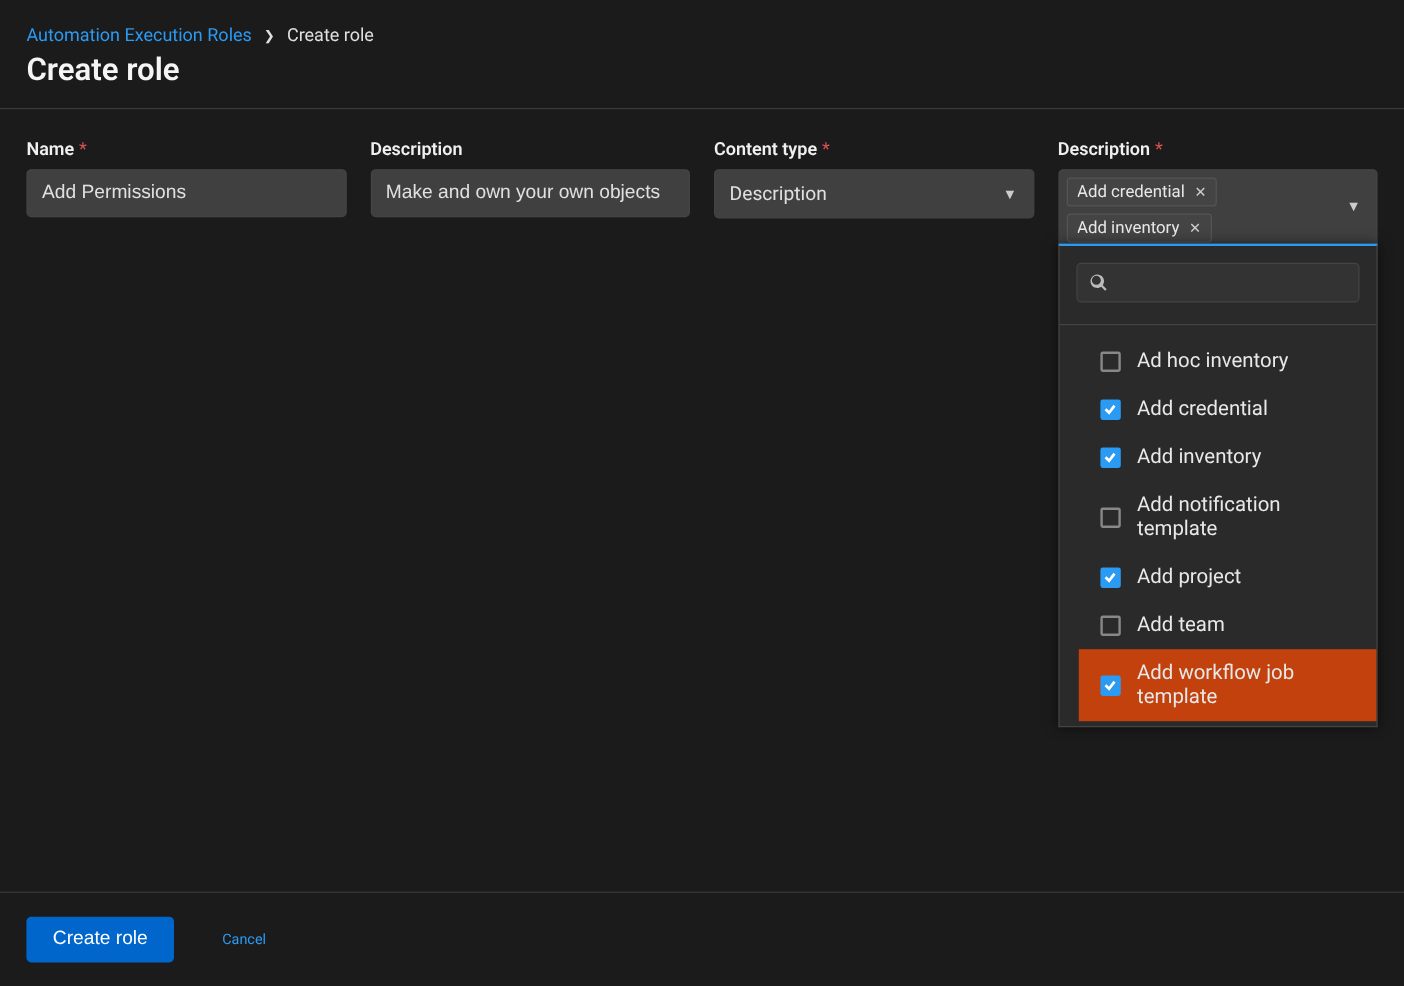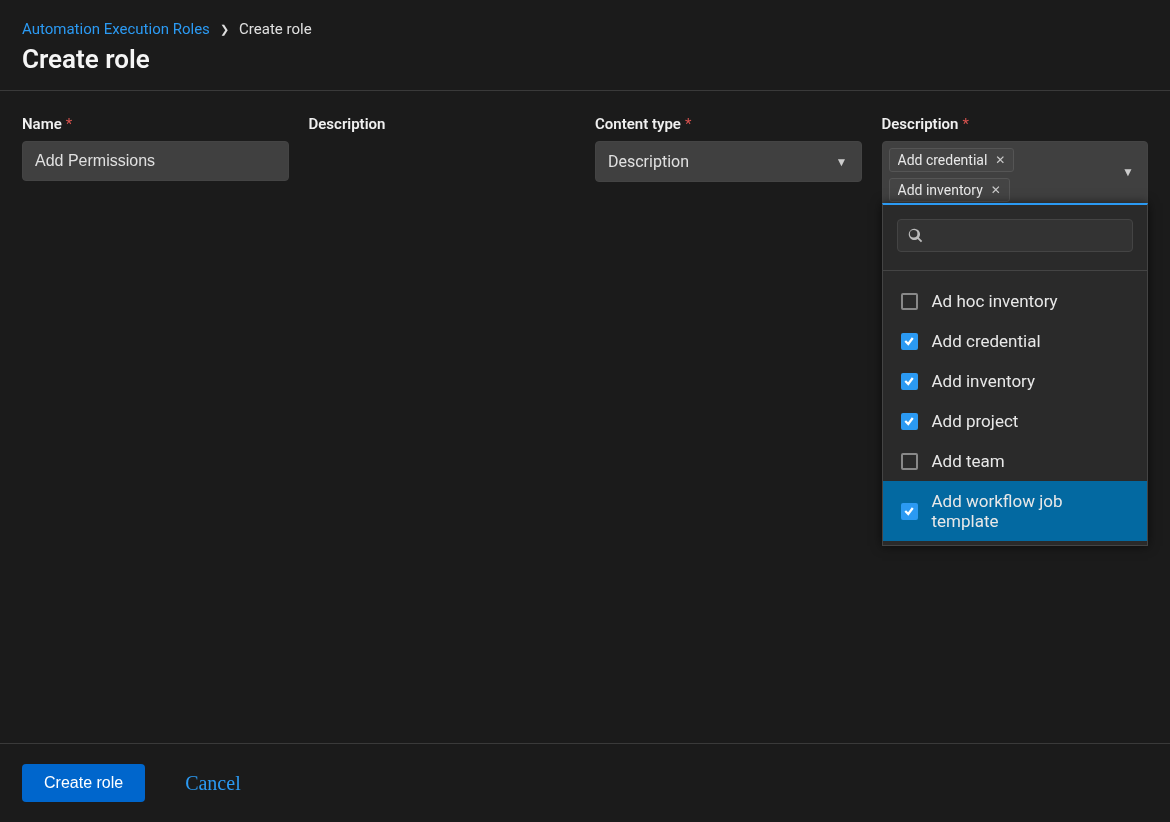"Make and own your own" input.text-input { html: none -> <input> }
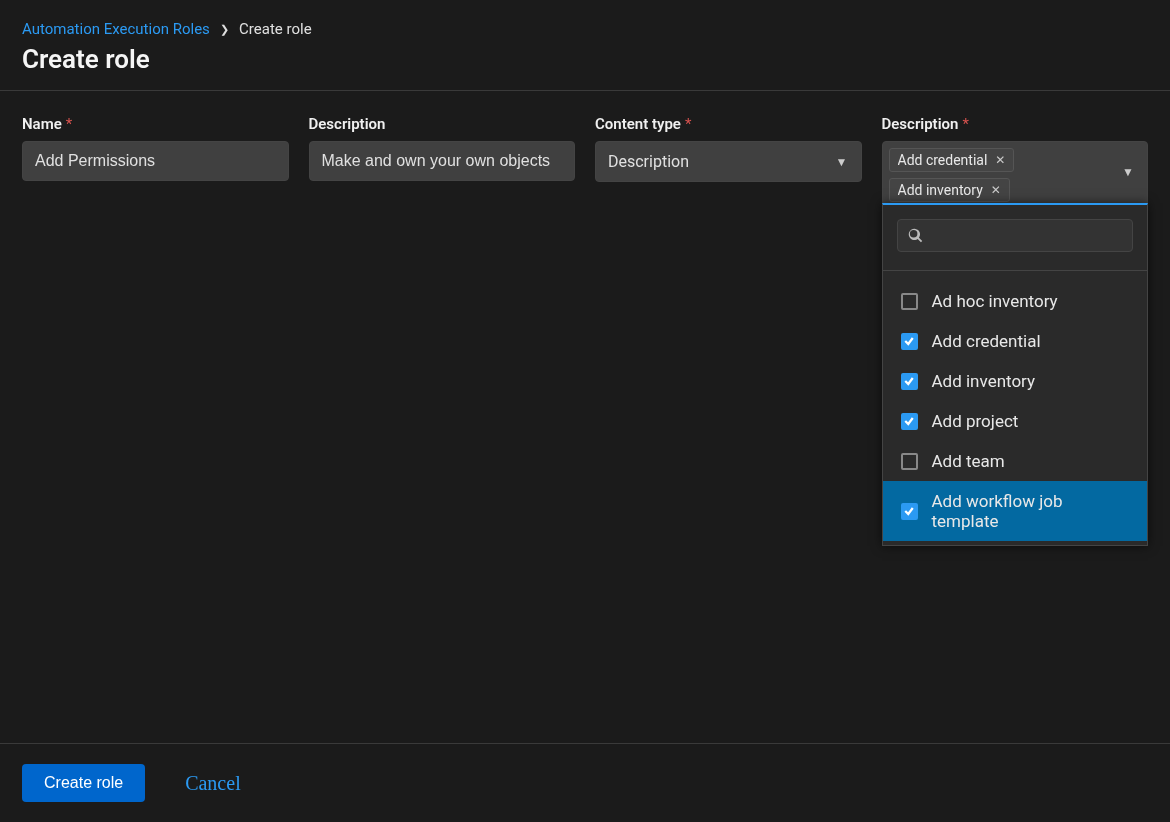"Ad hoc inventory" .options-list { padding: 10px 0 4px 0 -> 10px 0 4px 16px }
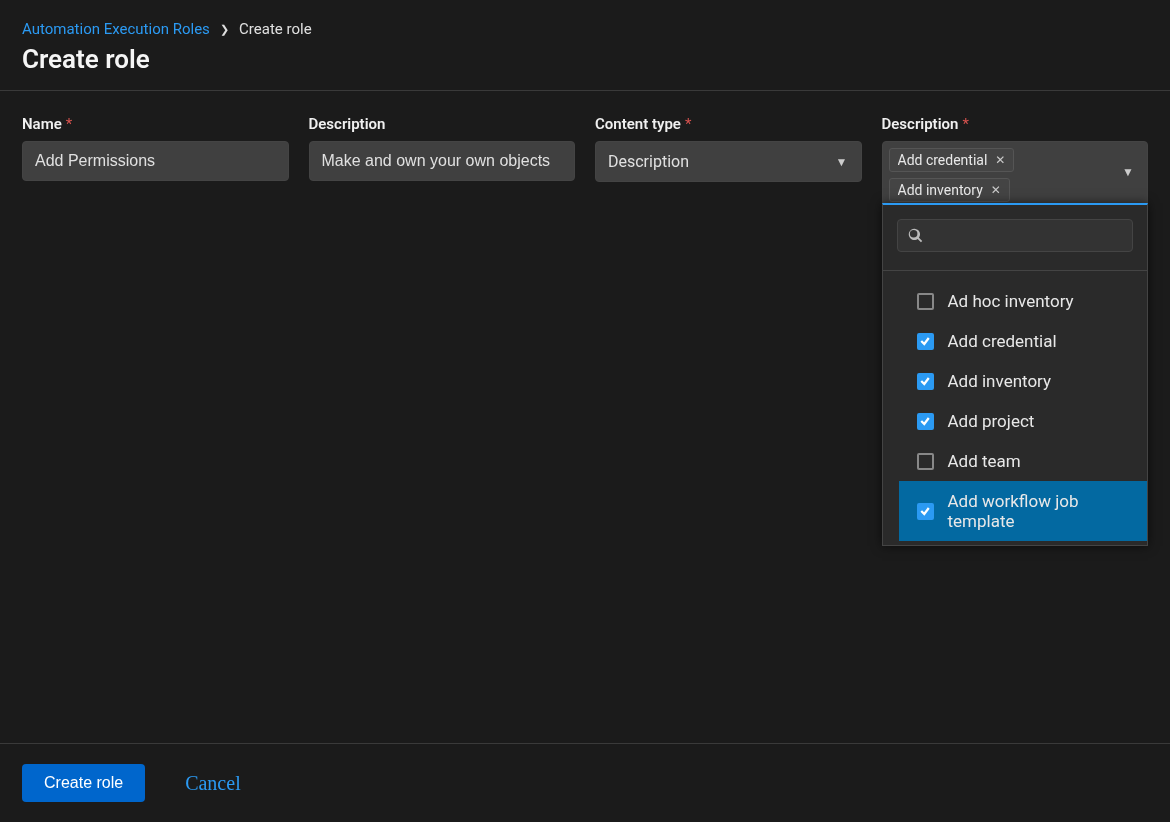"Add notification template" div.option-row { html: none -> <div> <span></span> <span>Add notification template</span> </div> }
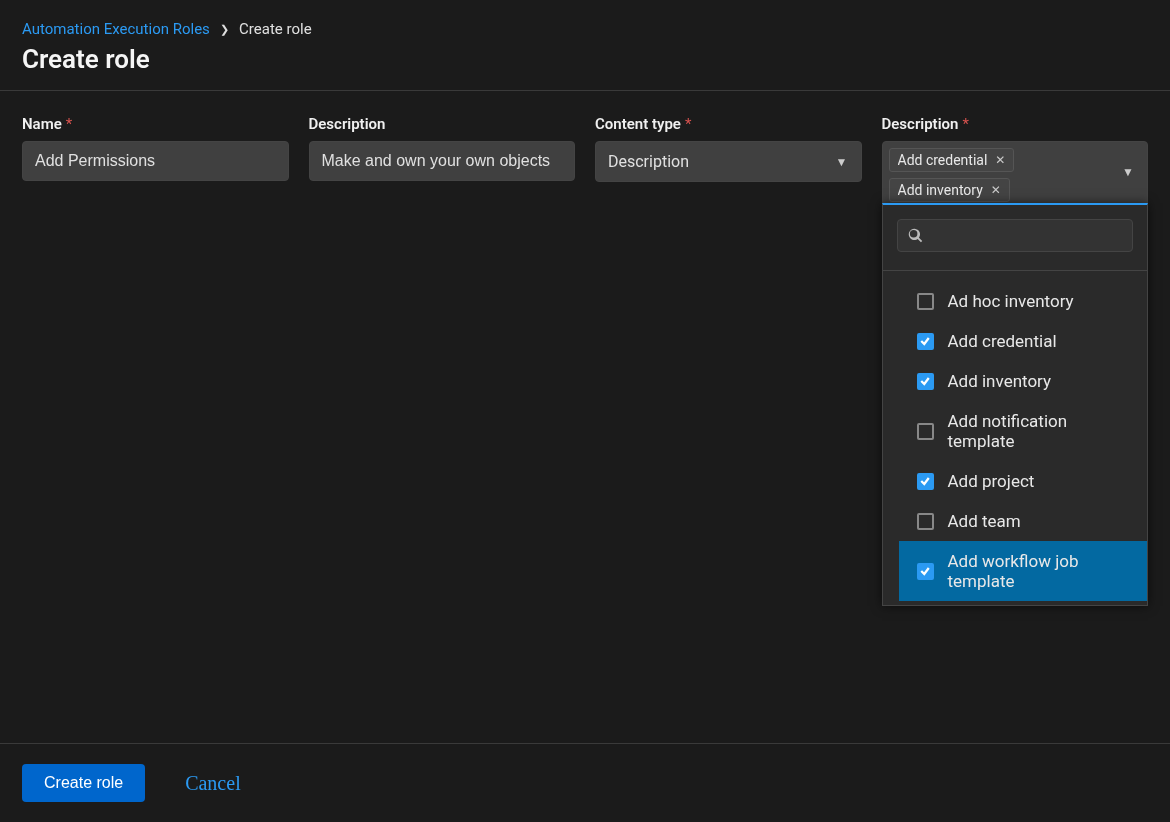"Add workflow job template" .option-row.highlight { background: #0369a1 -> #c2410c }
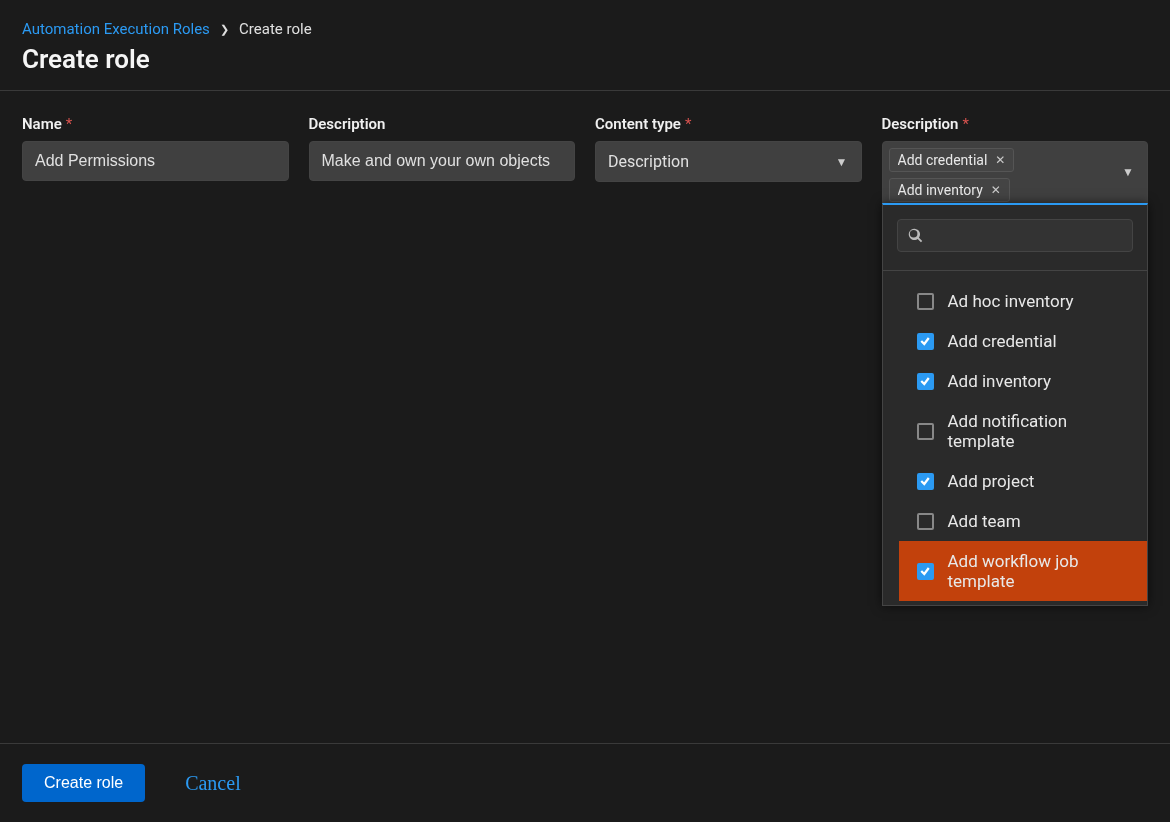"Cancel" .cancel-link { font-family: Liberation Serif, serif -> none; font-size: 20px -> 12px }
